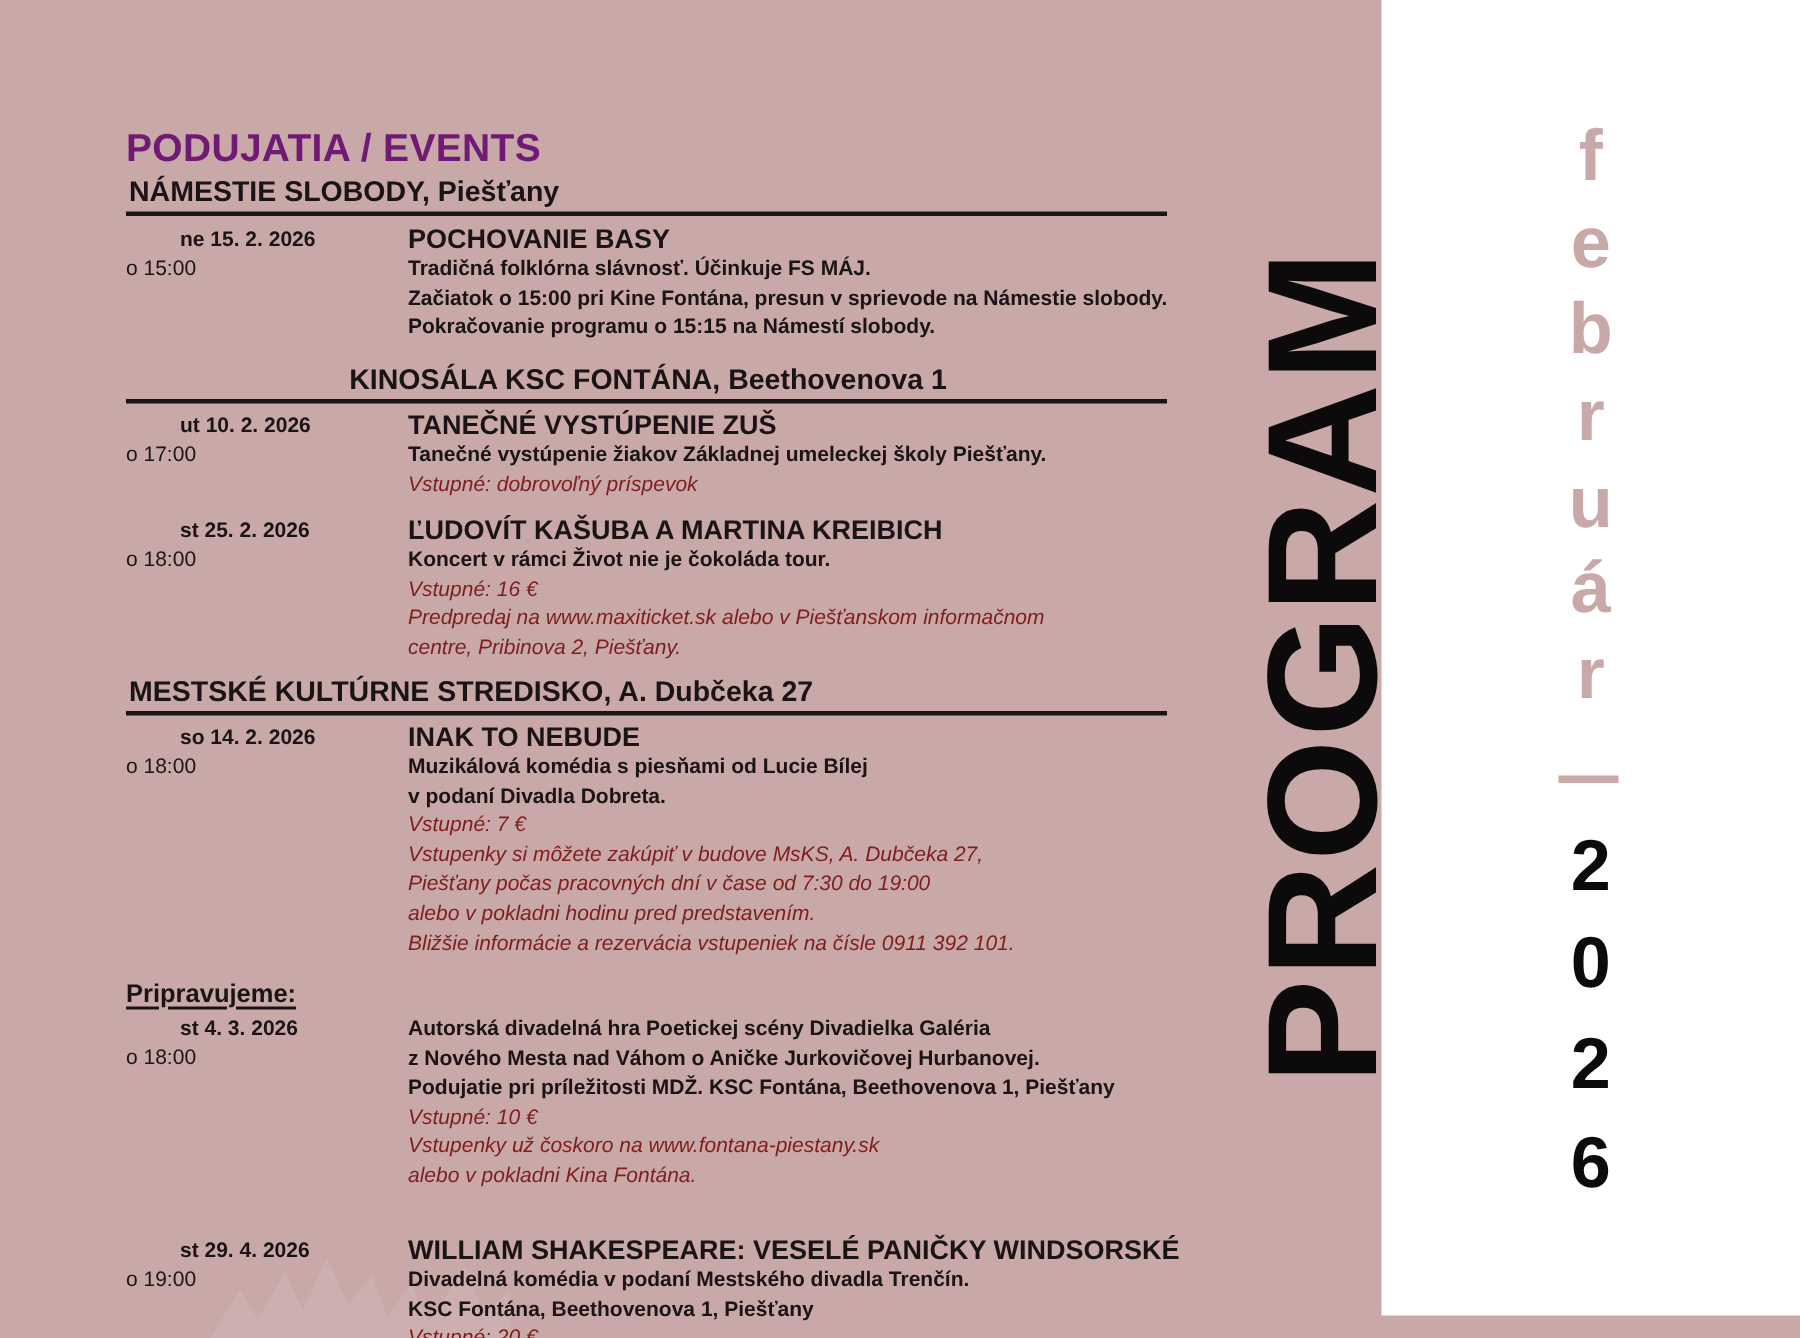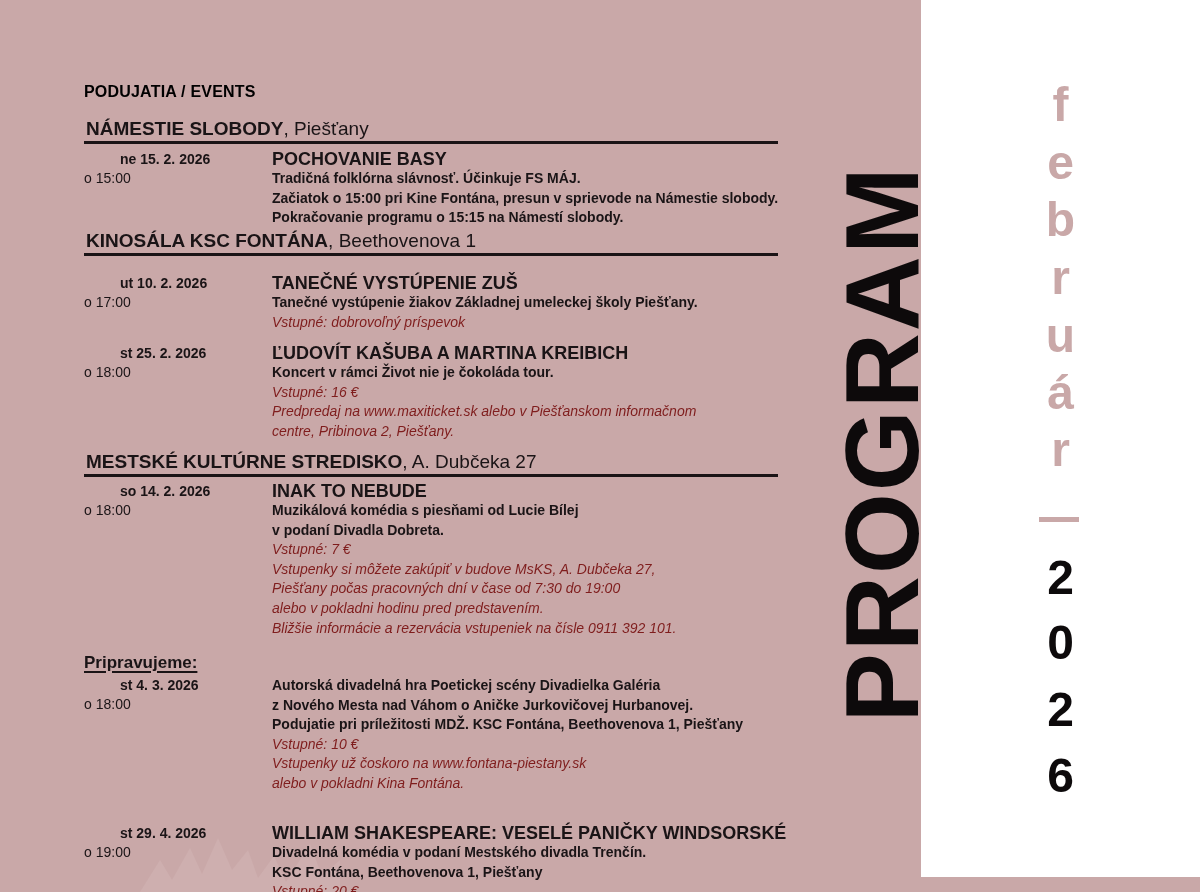"PODUJATIA / EVENTS" .events-title { color: #000000 -> #701a75; font-size: 16px -> 26px }
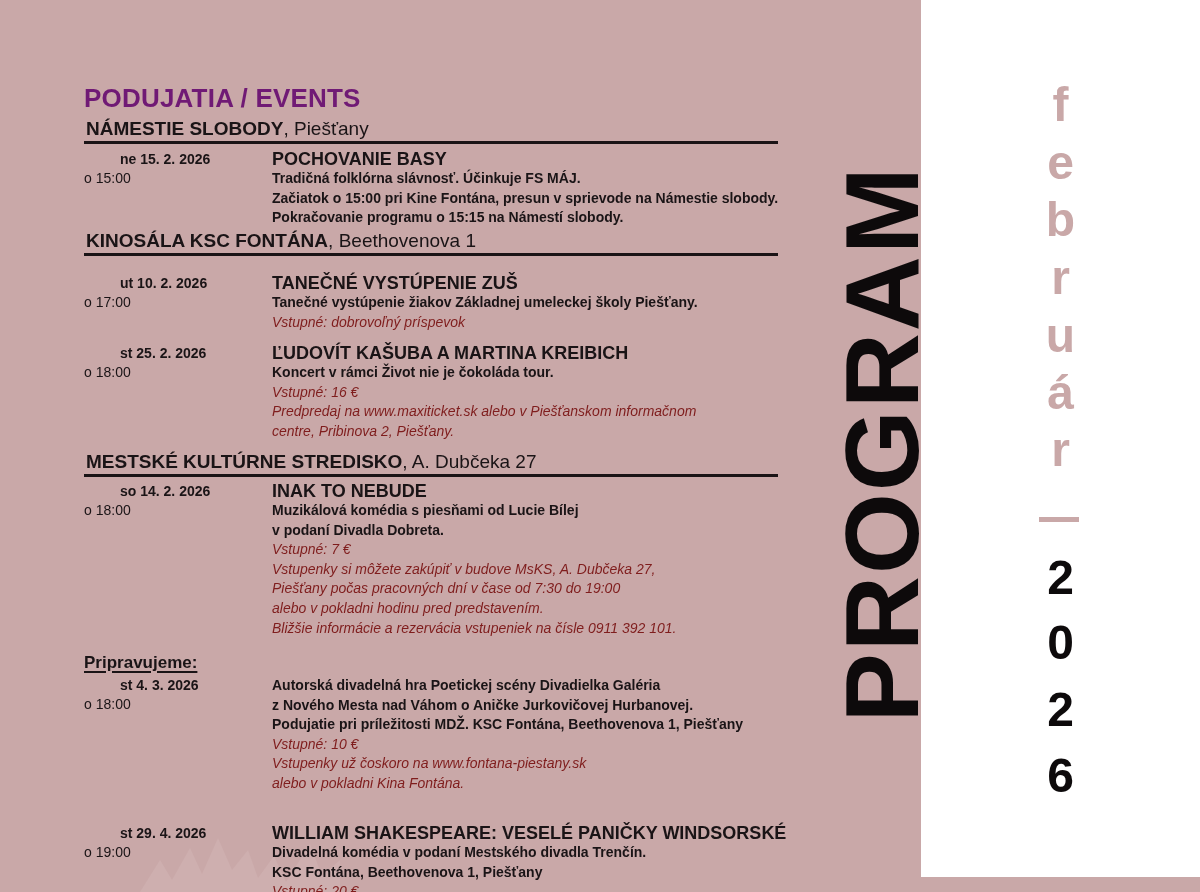", Piešťany" .venue-name .sub { font-weight: normal -> bold }
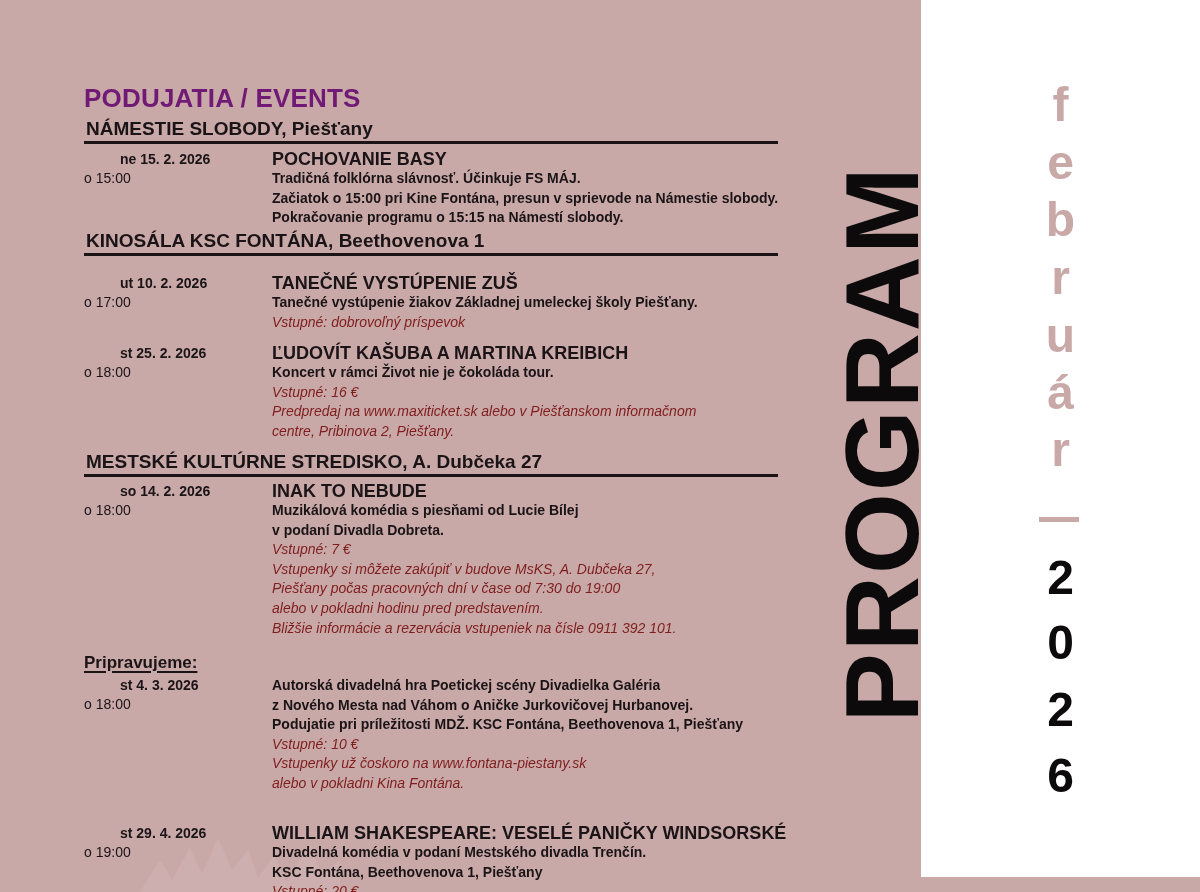"KINOSÁLA KSC FONTÁNA, Beethovenova 1" div.venue { text-align: none -> center; top: 150px -> 163px }
